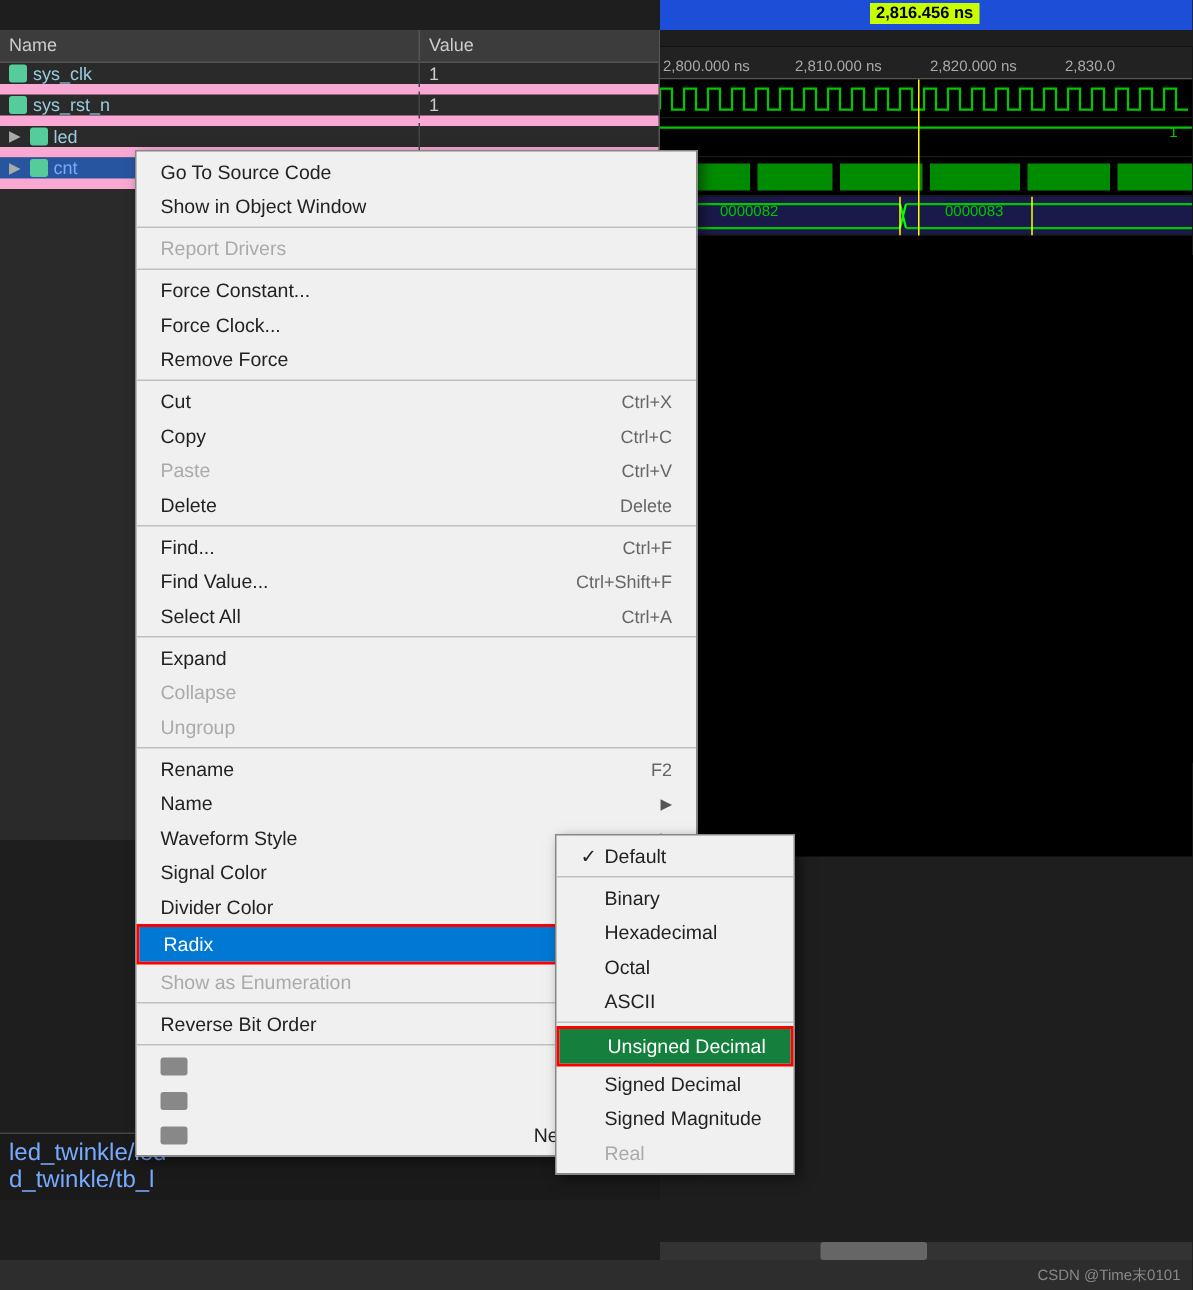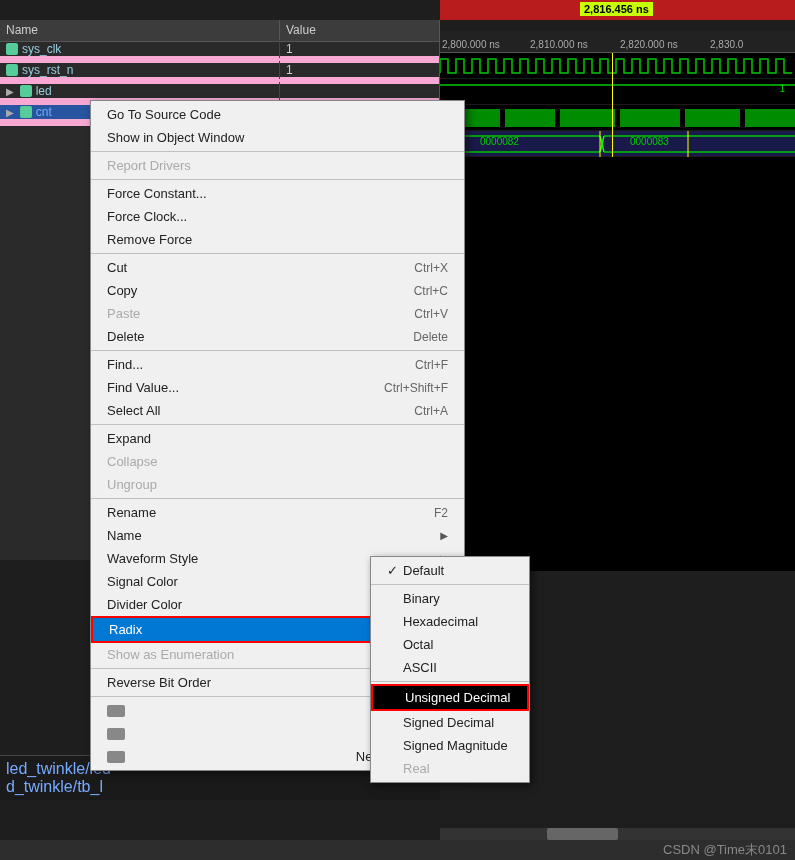"2,816.456 ns" .timestamp-bar { background: #b91c1c -> #1d4ed8 }
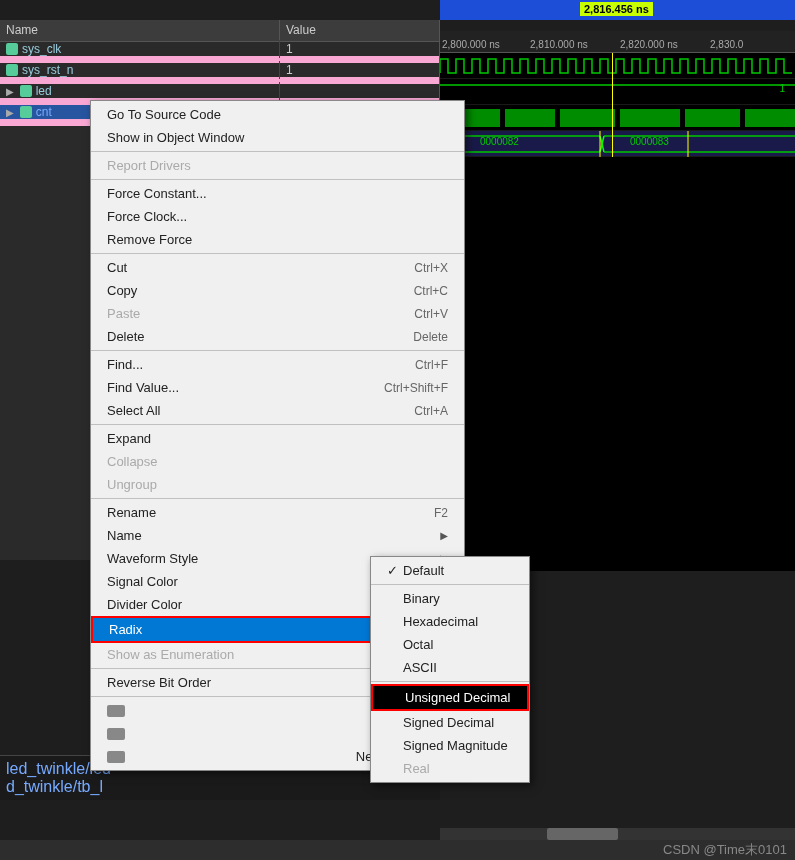"Unsigned Decimal" .submenu-item.highlighted { background: #000000 -> #15803d }
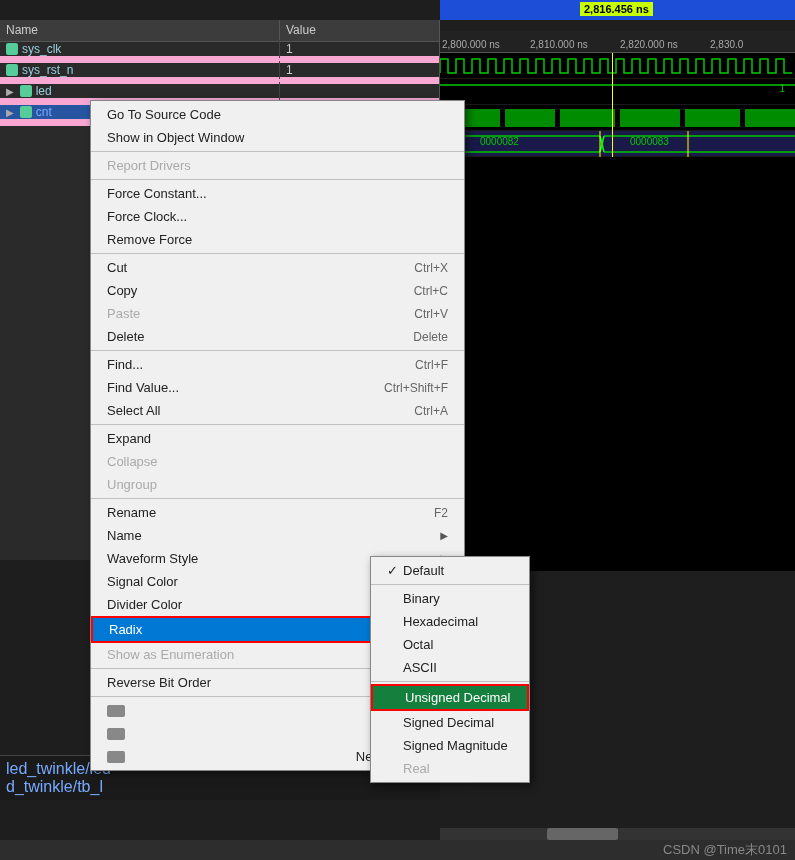"CSDN @Time末0101" .status-right { font-size: 13px -> 10px }
